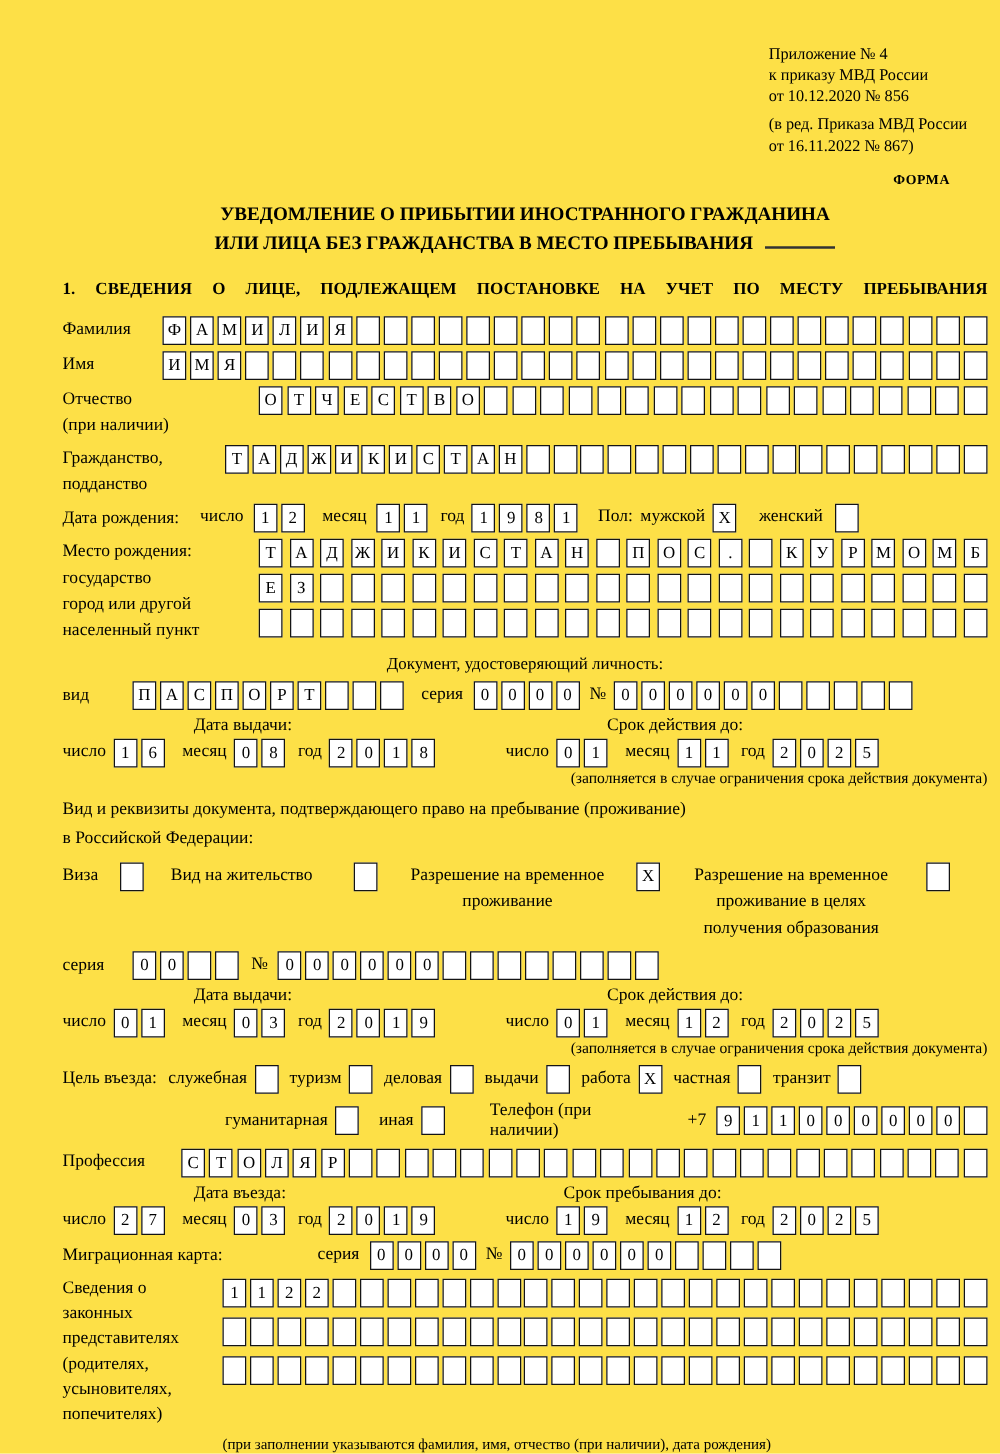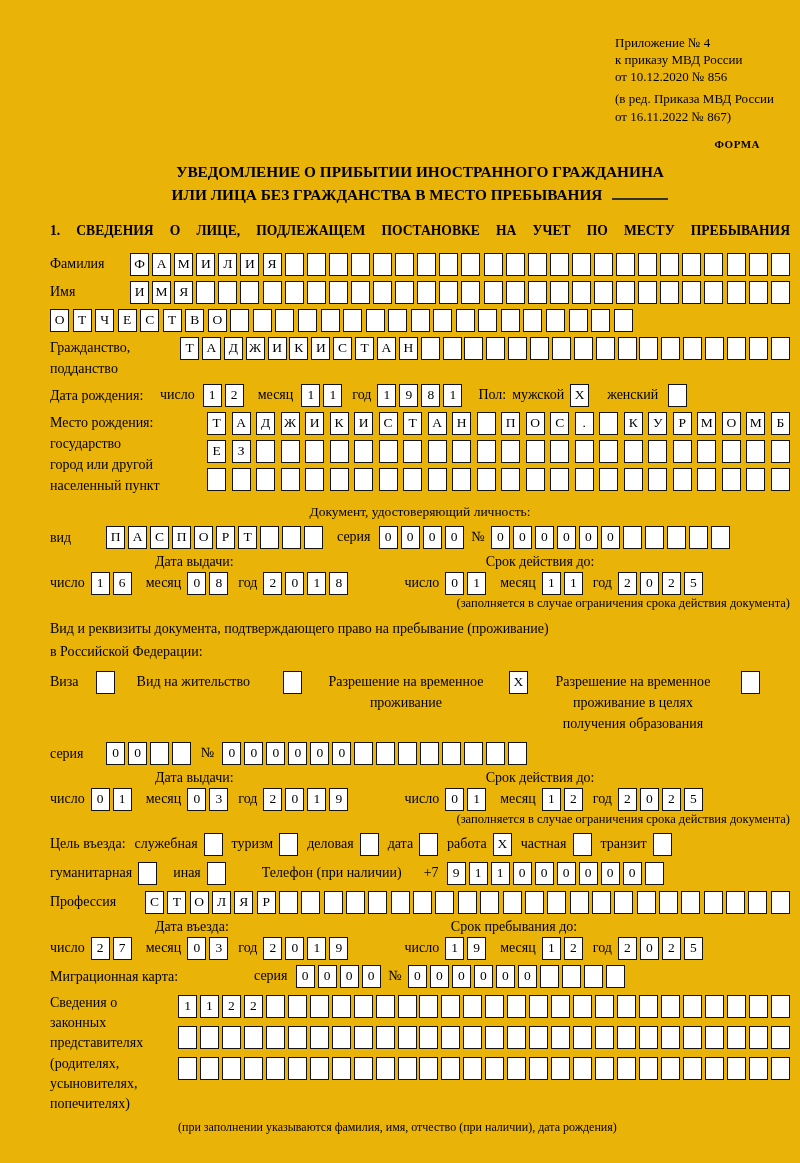"Приложение № 4" .page { background: #eab308 -> #fde047 }
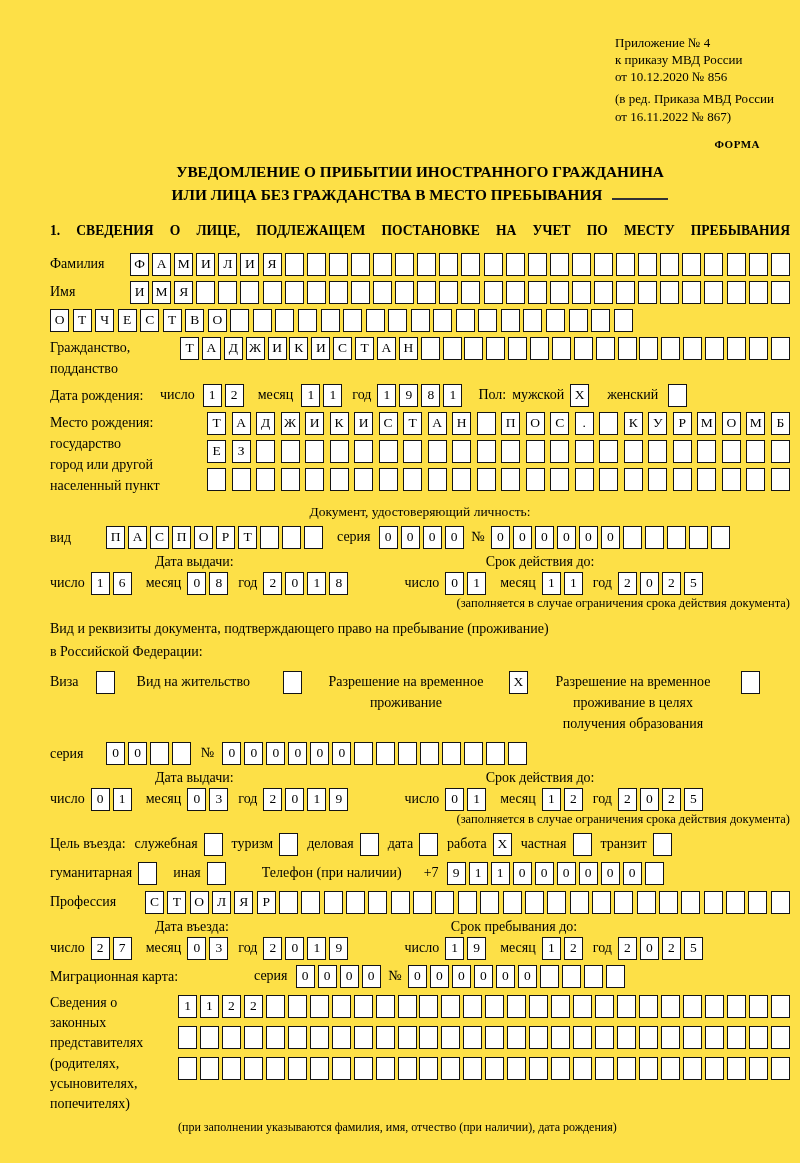"Отчество" span.lbl { html: none -> <span>Отчество (при наличии)</span> }
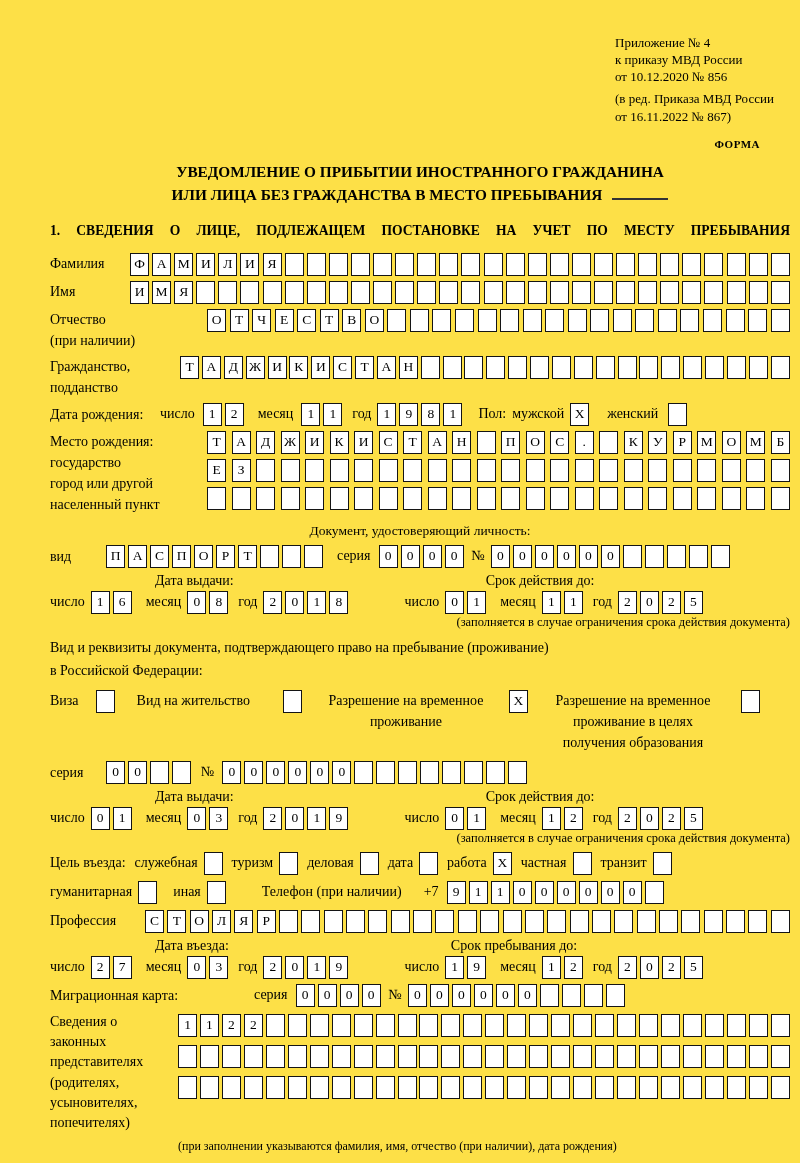"дата" span { text: дата -> выдачи }
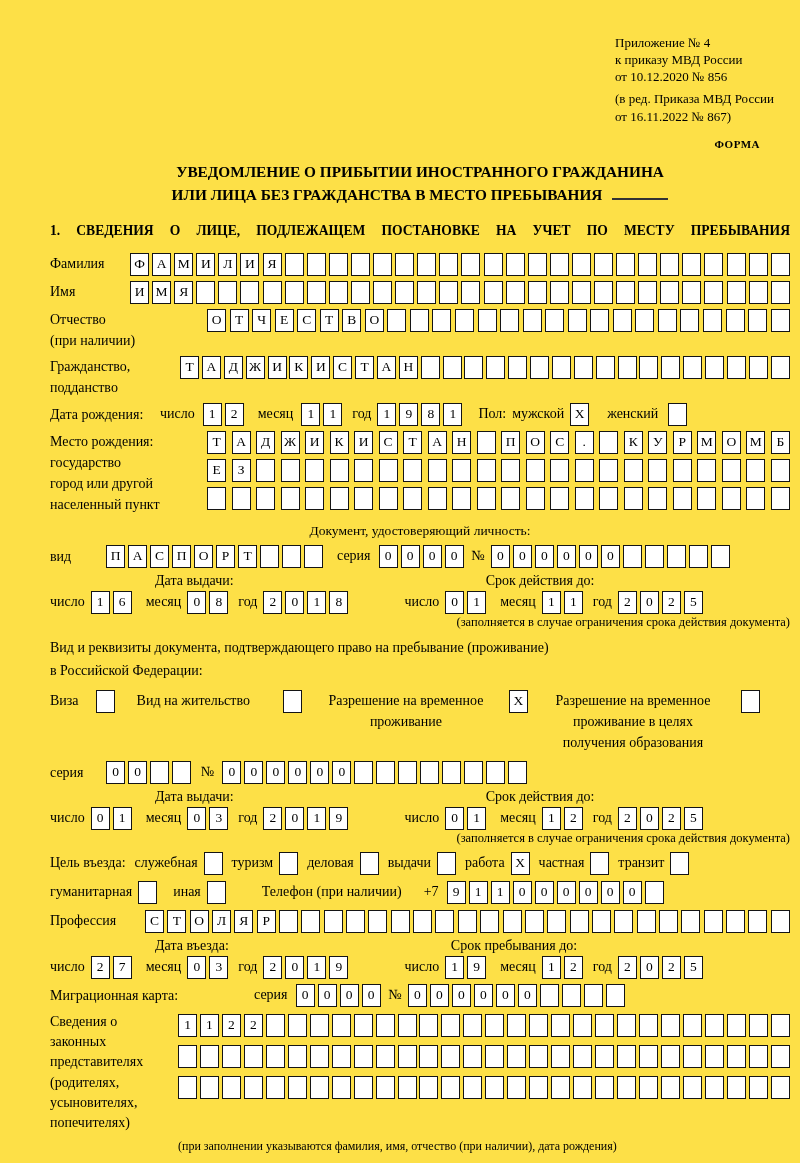"гуманитарная" .purpose-line2 { justify-content: none -> space-between; margin-left: none -> 130px }
